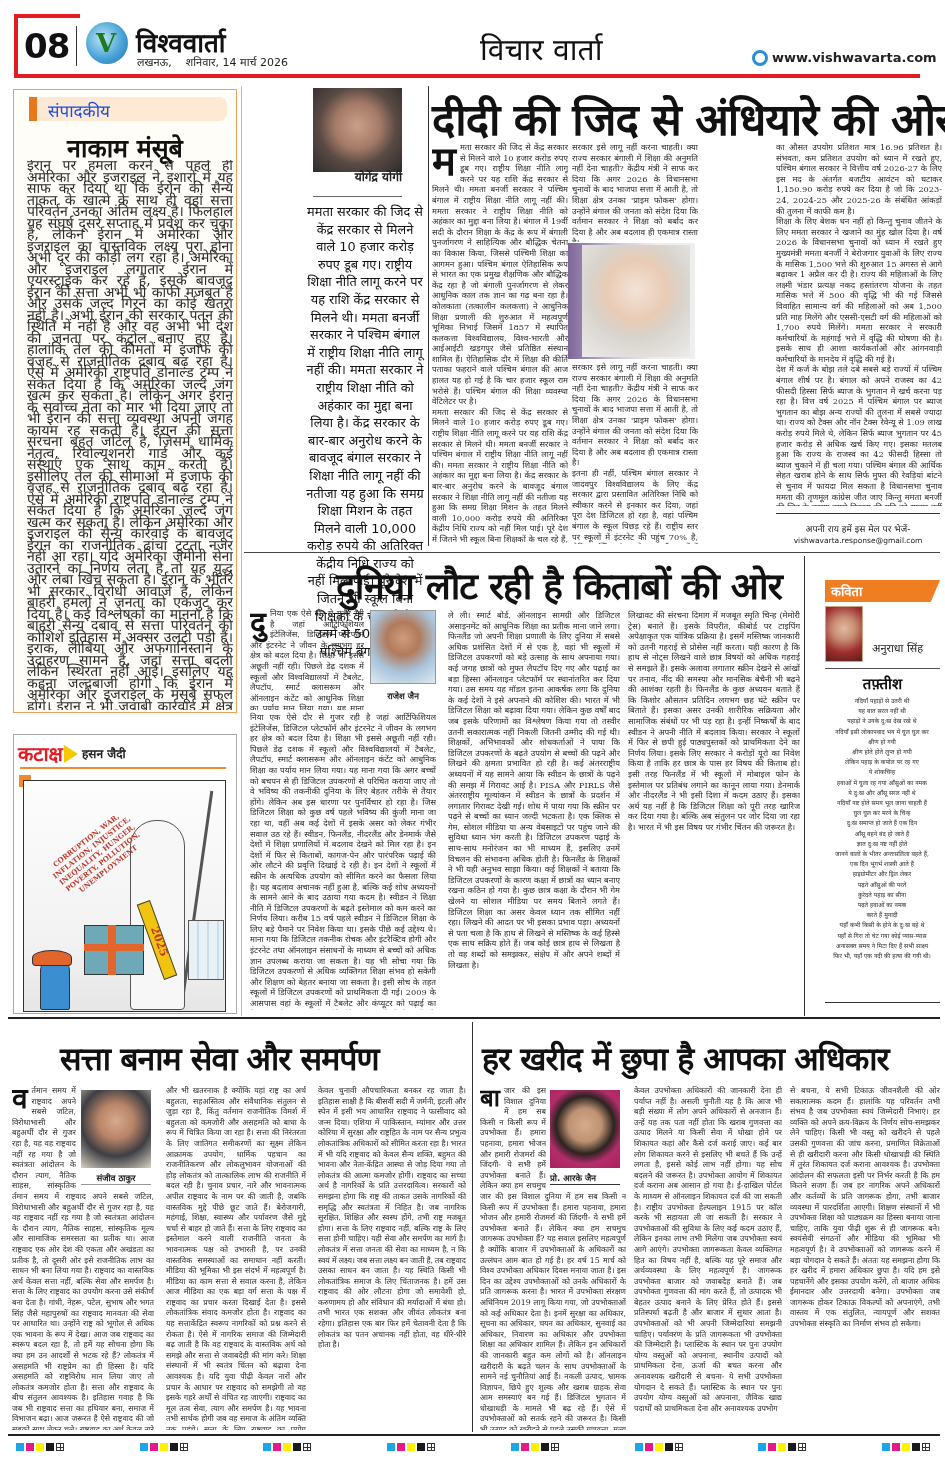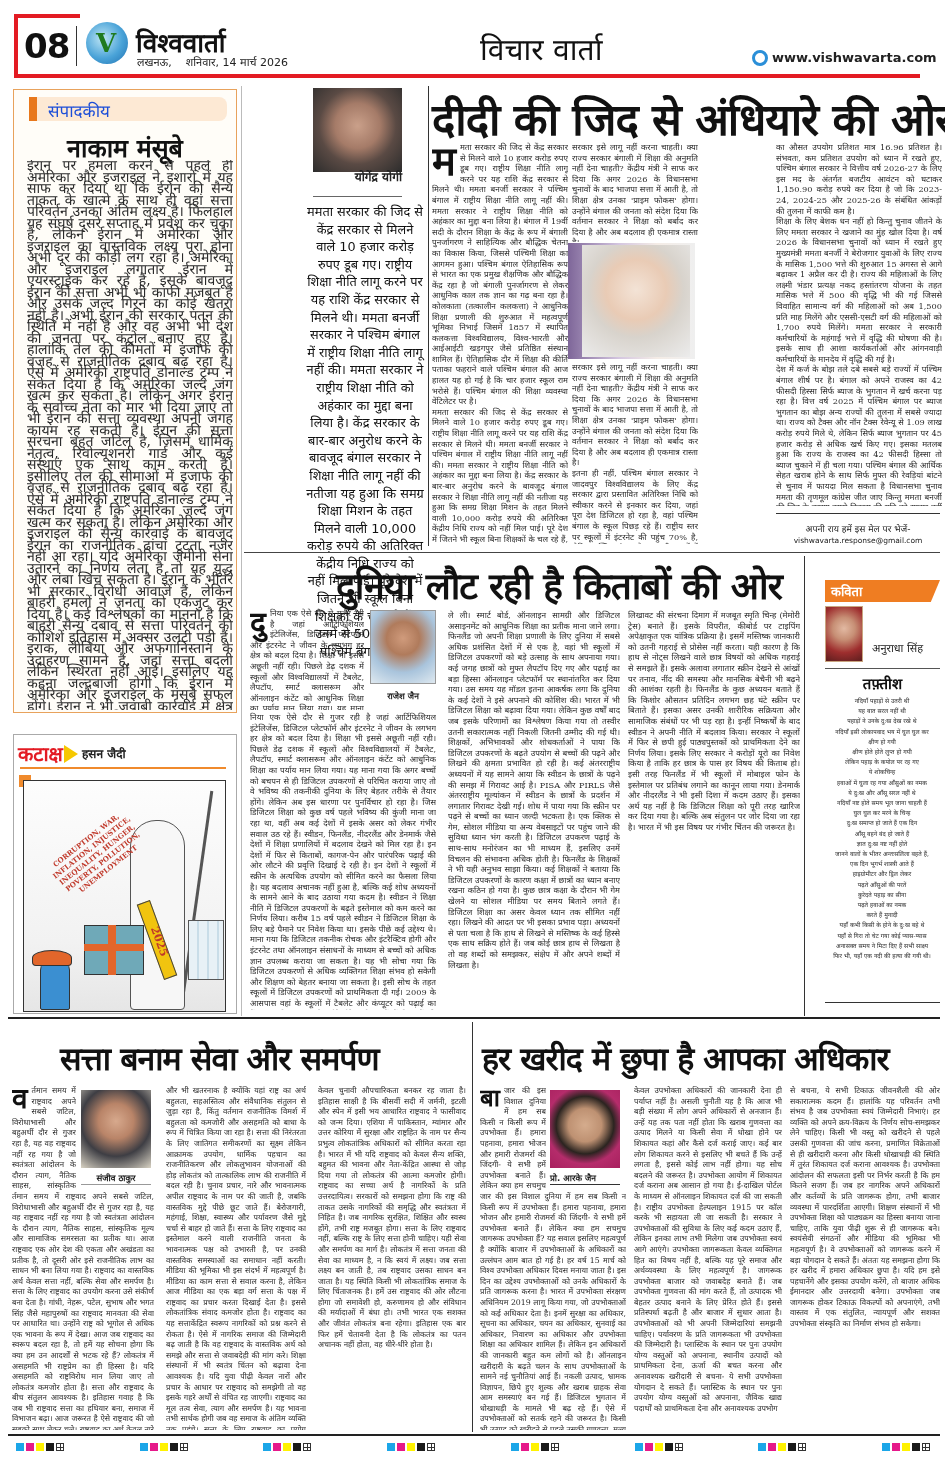"केवल चुनावी औपचारिकता बनकर रह" div.abs { font-family: none -> Liberation Serif, serif }
